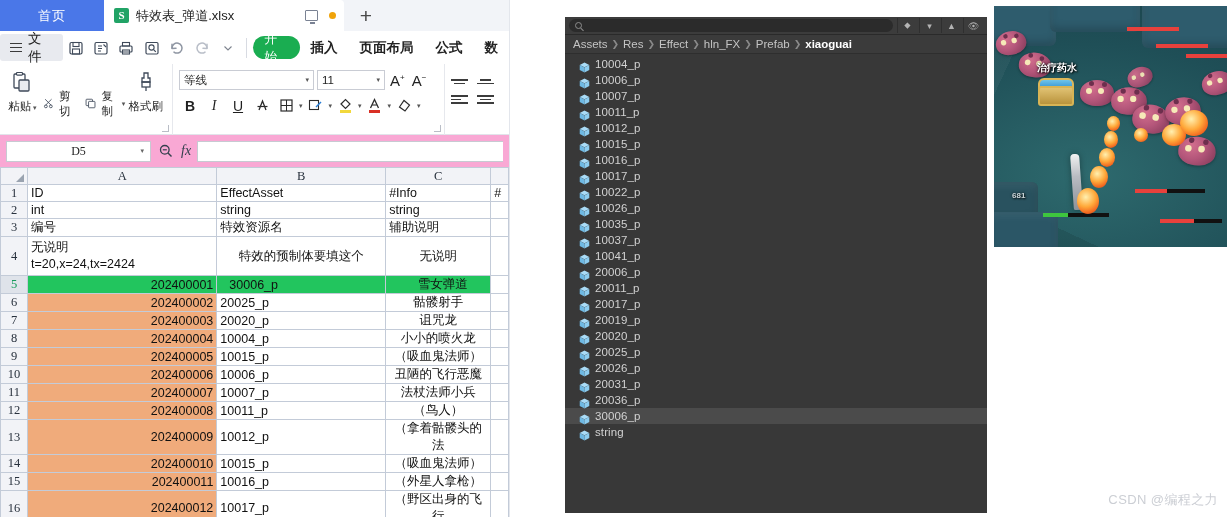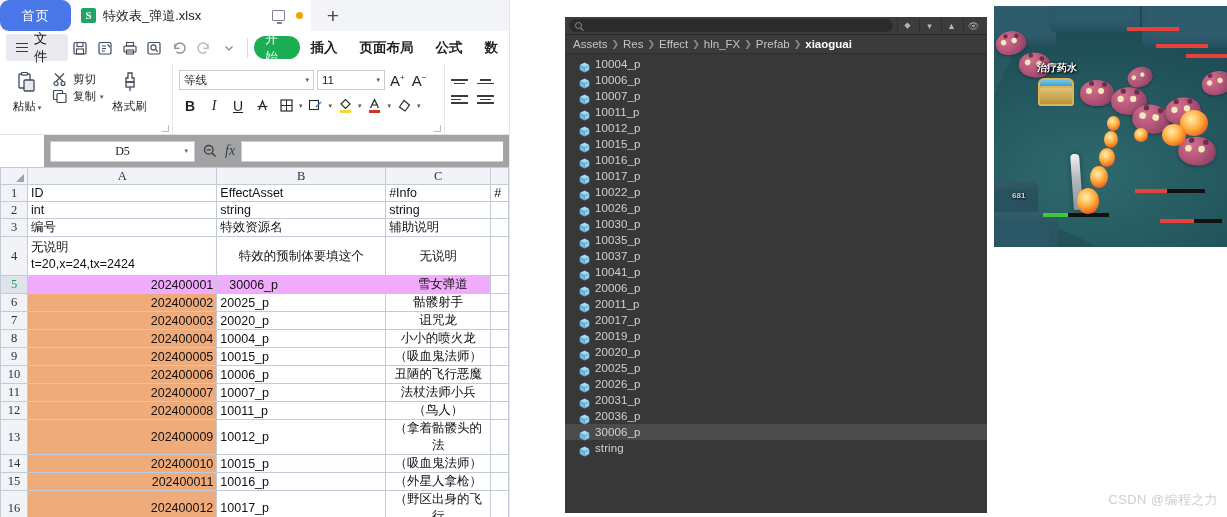"首页" .home-tab { border-radius: 9px -> none; width: 71px -> 104px }
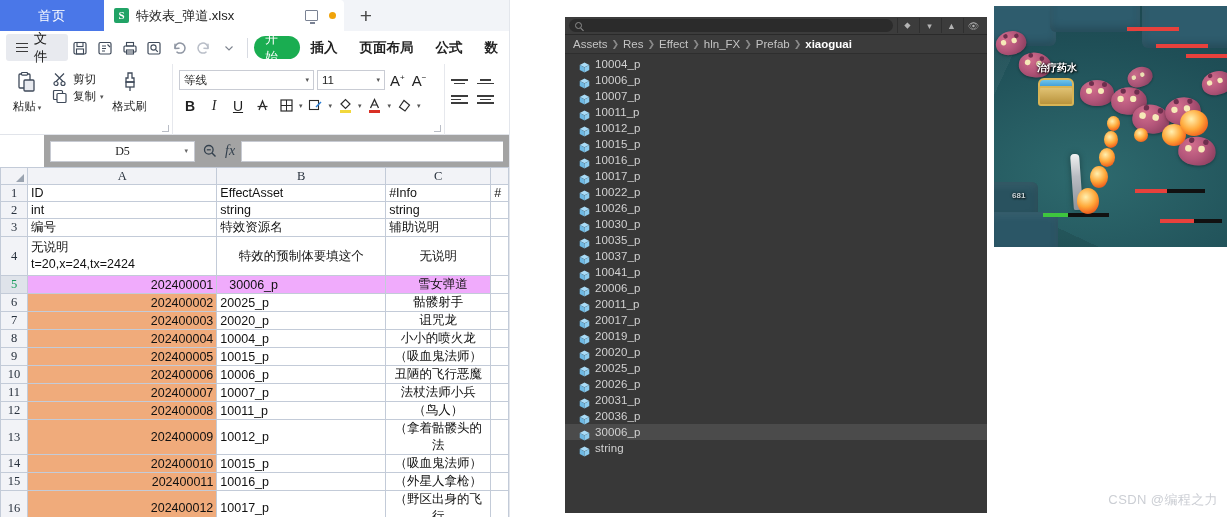"文件" .menurow { padding-left: 6px -> none }
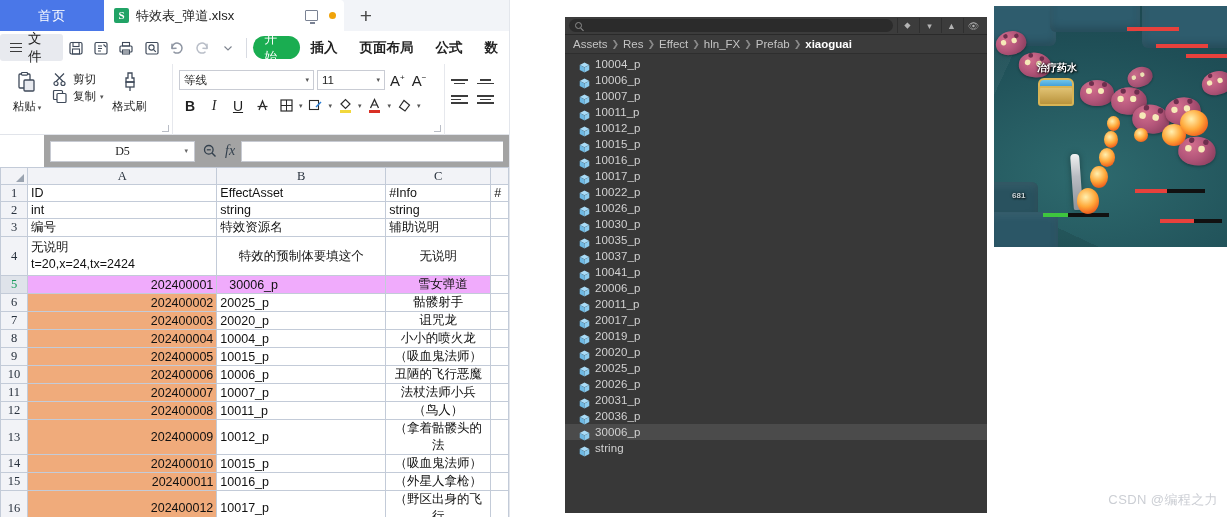"剪切" .smallcol { flex-direction: column -> none; gap: 2px -> 10px; justify-content: none -> center }
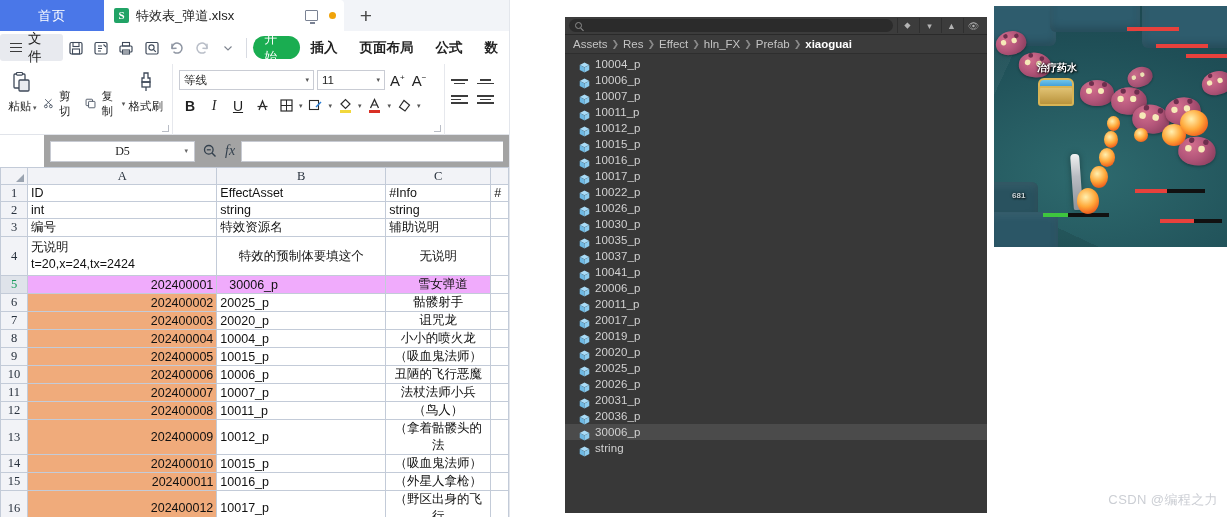"D5" .formulabar { background: #a3a3a3 -> #f9a8d4; margin-left: 44px -> none }
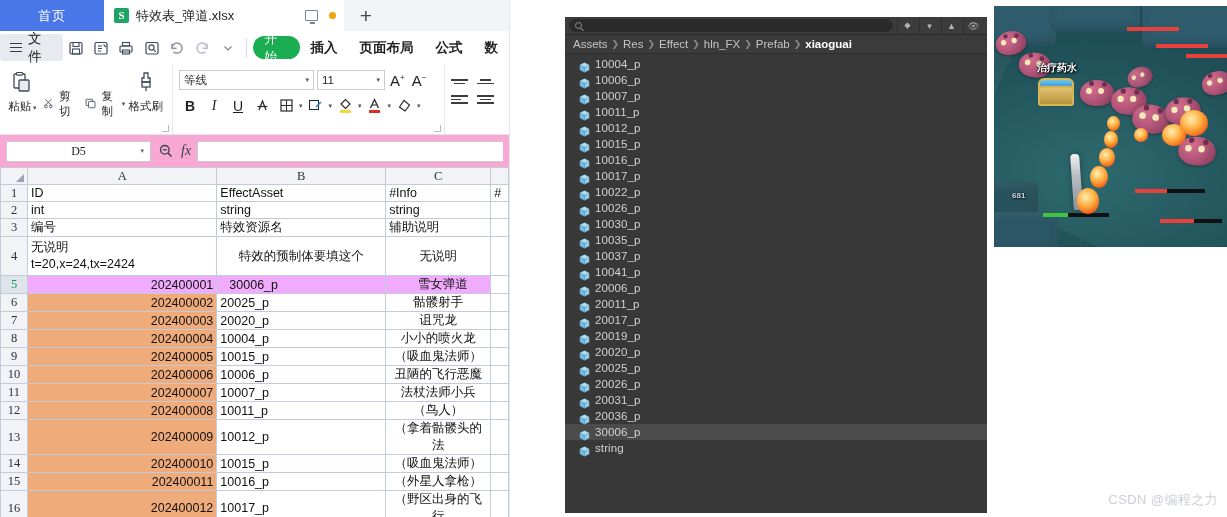"10030_p" div.u-item { html: <div> <span><svg> <path></path> <path></path> <path></path> </svg></span> <span>10030_p</span> </div> -> none }
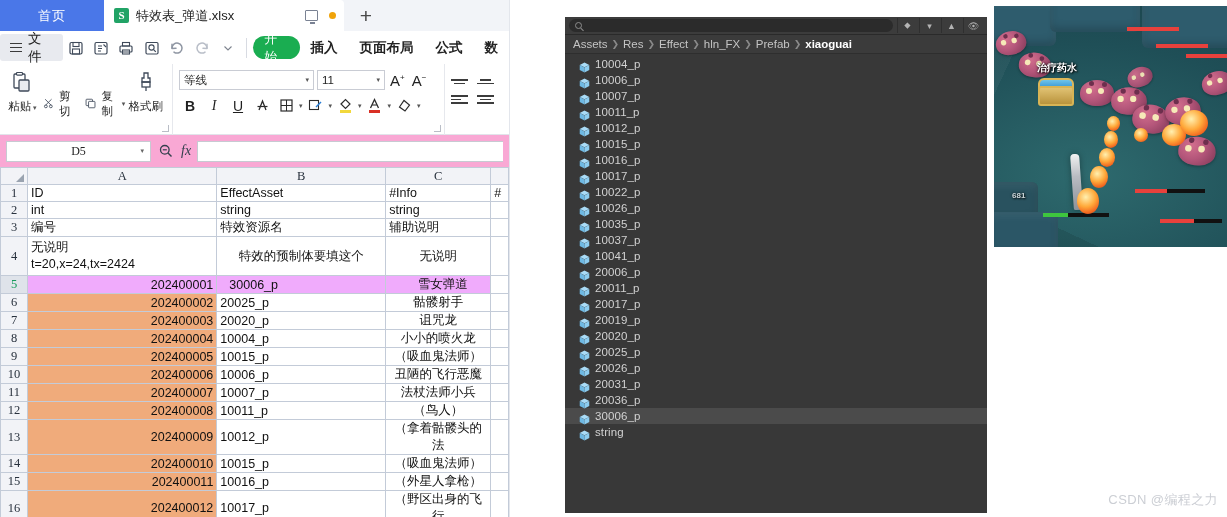"202400001" tr.fill td.cA, tr.fill td.cB, tr.fill td.cC { background: #f0abfc -> #22c55e }
